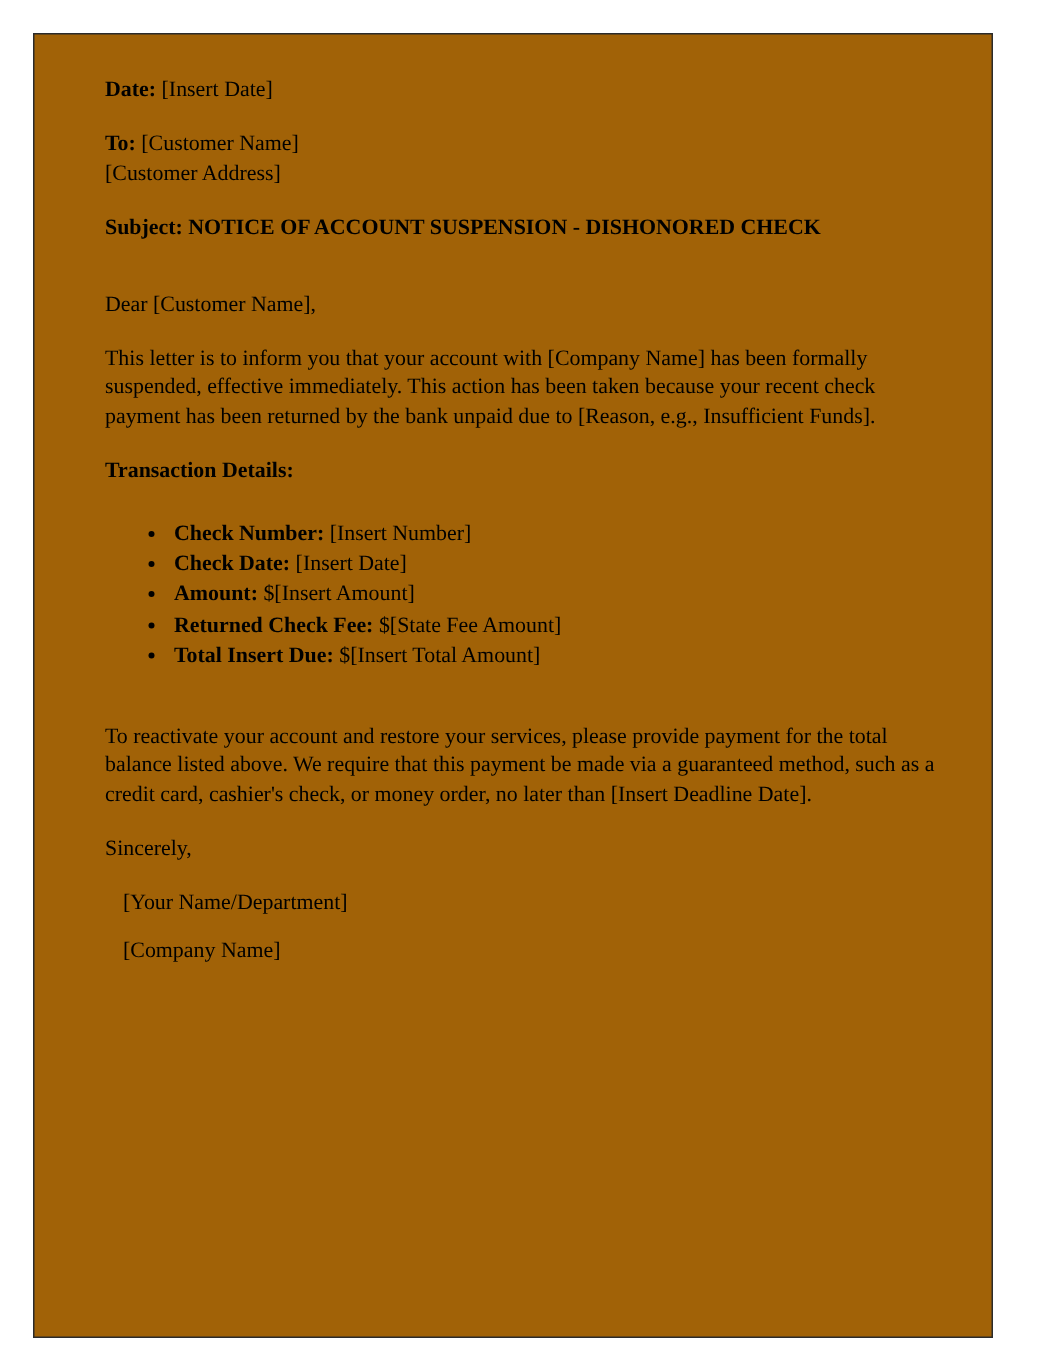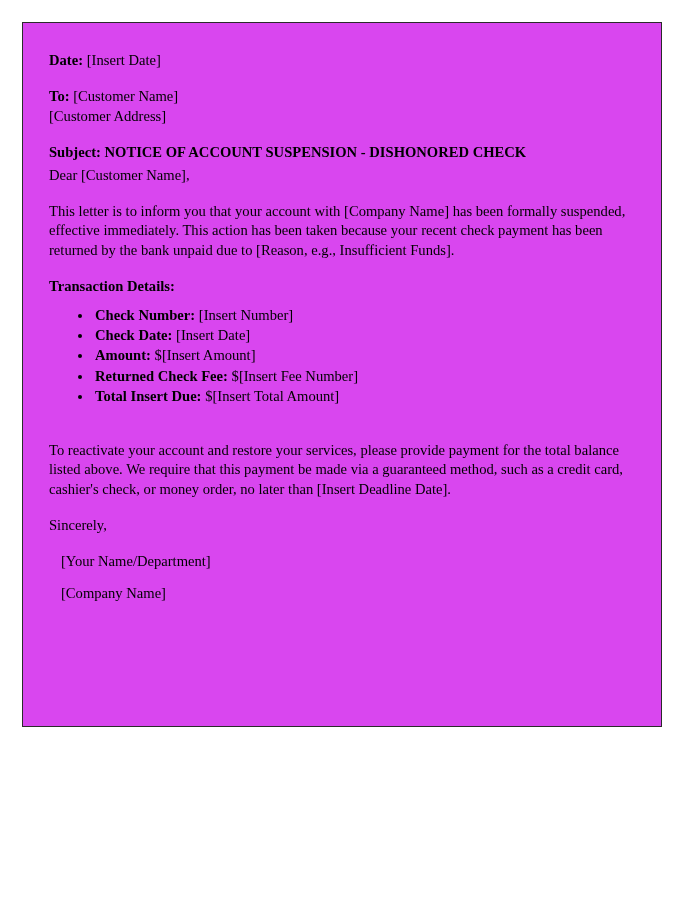"Date: [Insert Date]" .page { background: #d946ef -> #a16207; height: 705px -> 870px; padding-left: none -> 21px }
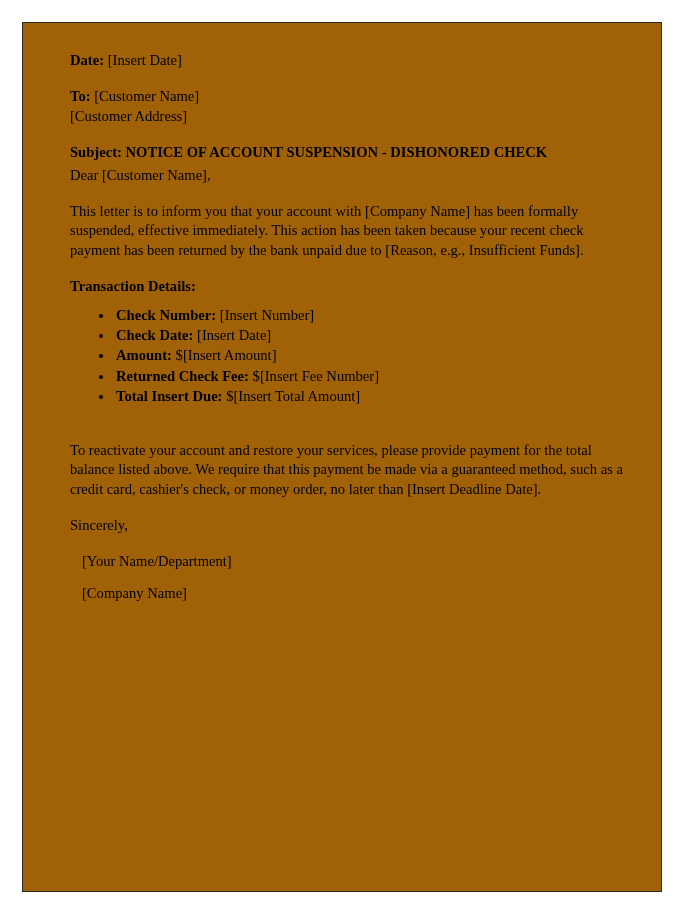"Subject: NOTICE OF ACCOUNT SUSPENSION" .subject { margin: 0 0 3px 0 -> 0 0 31px 0 }
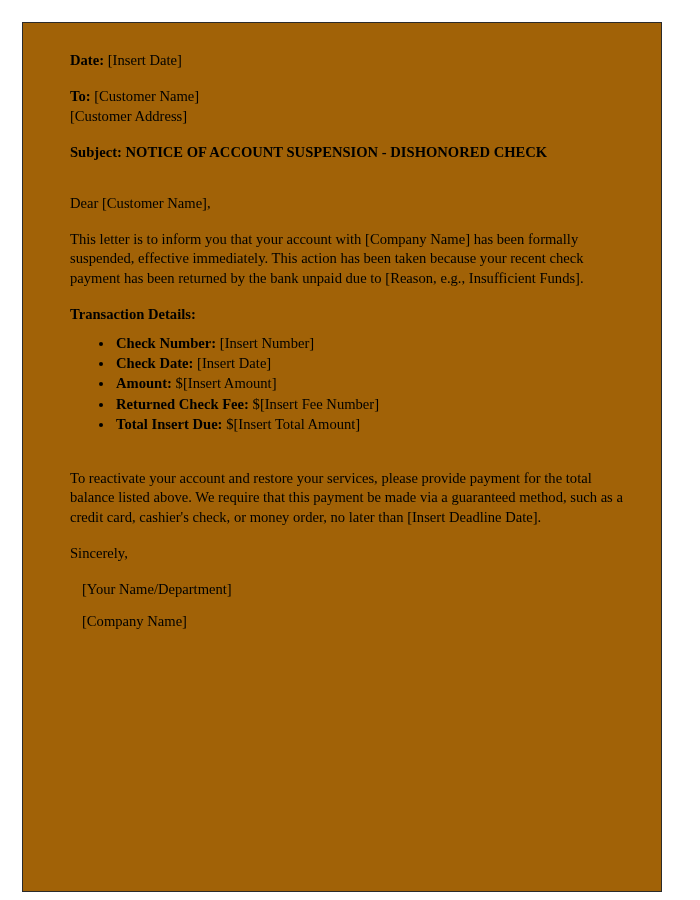"Transaction Details:" .heading { margin: 0 0 9px 0 -> 0 0 22px 0 }
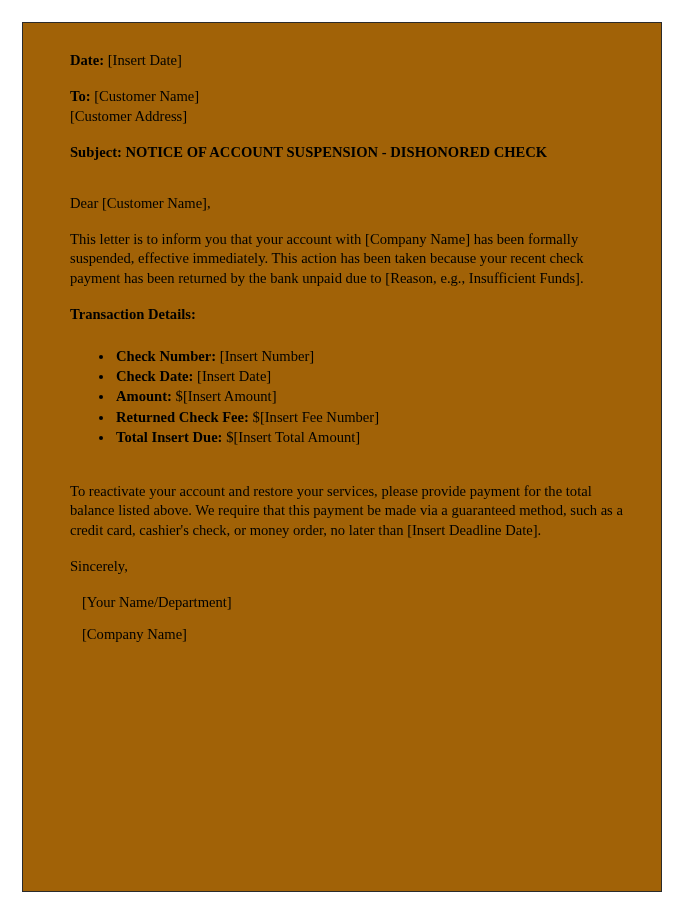"$[Insert Fee Number]" span { text: Insert Fee Number -> State Fee Amount }
